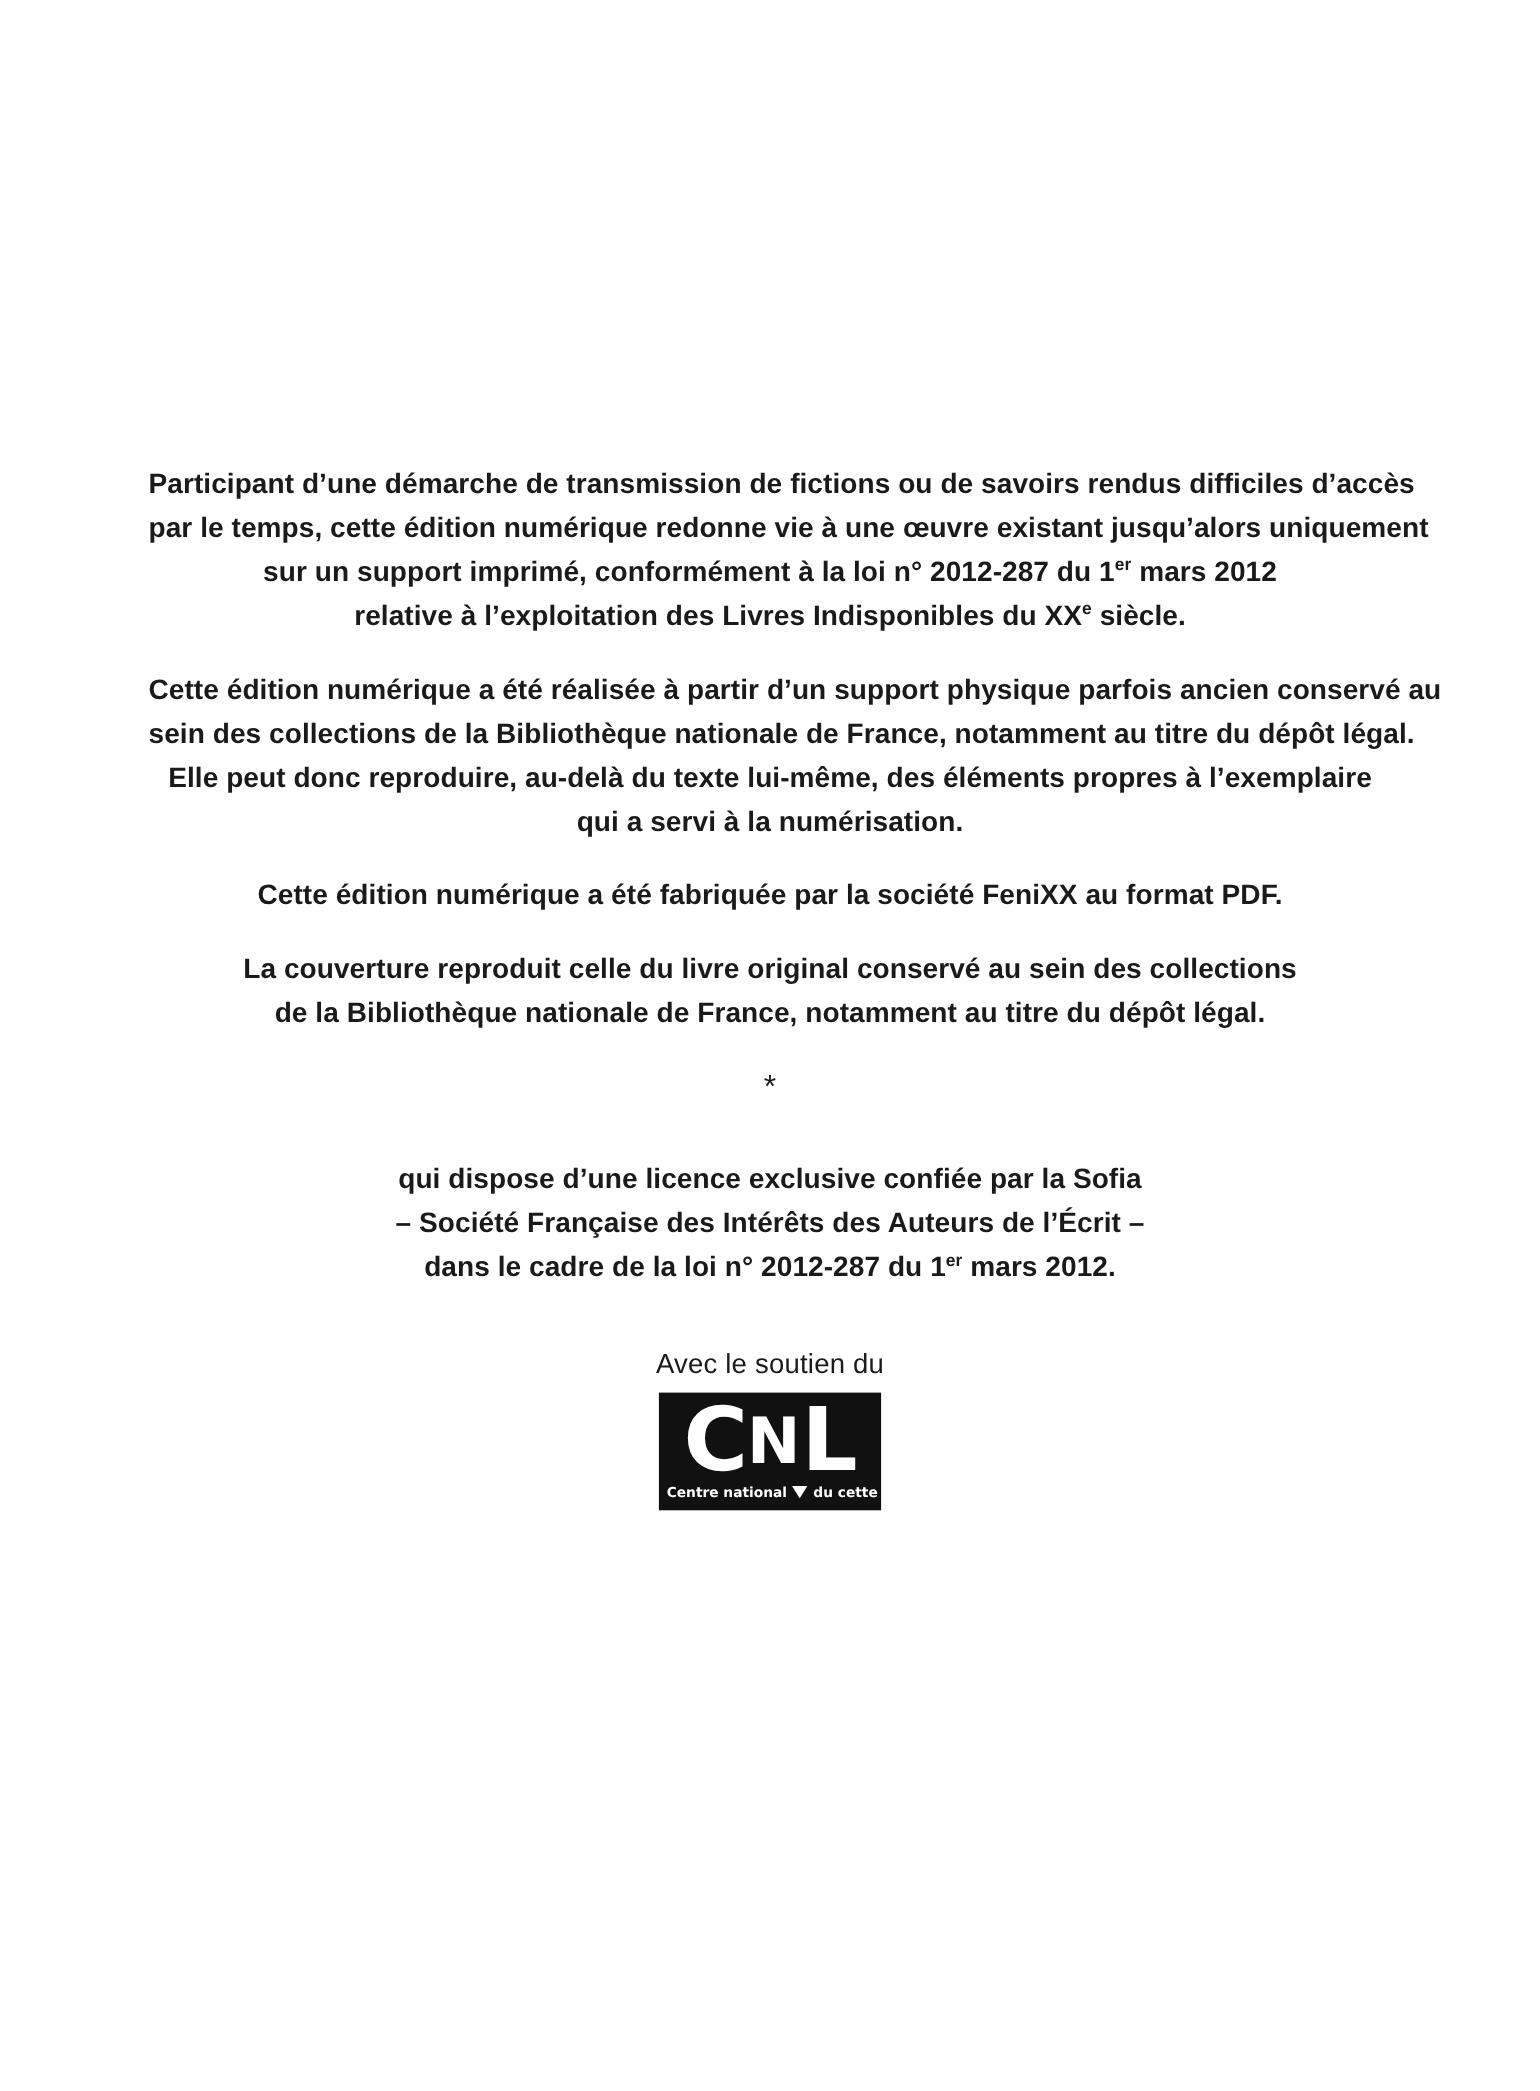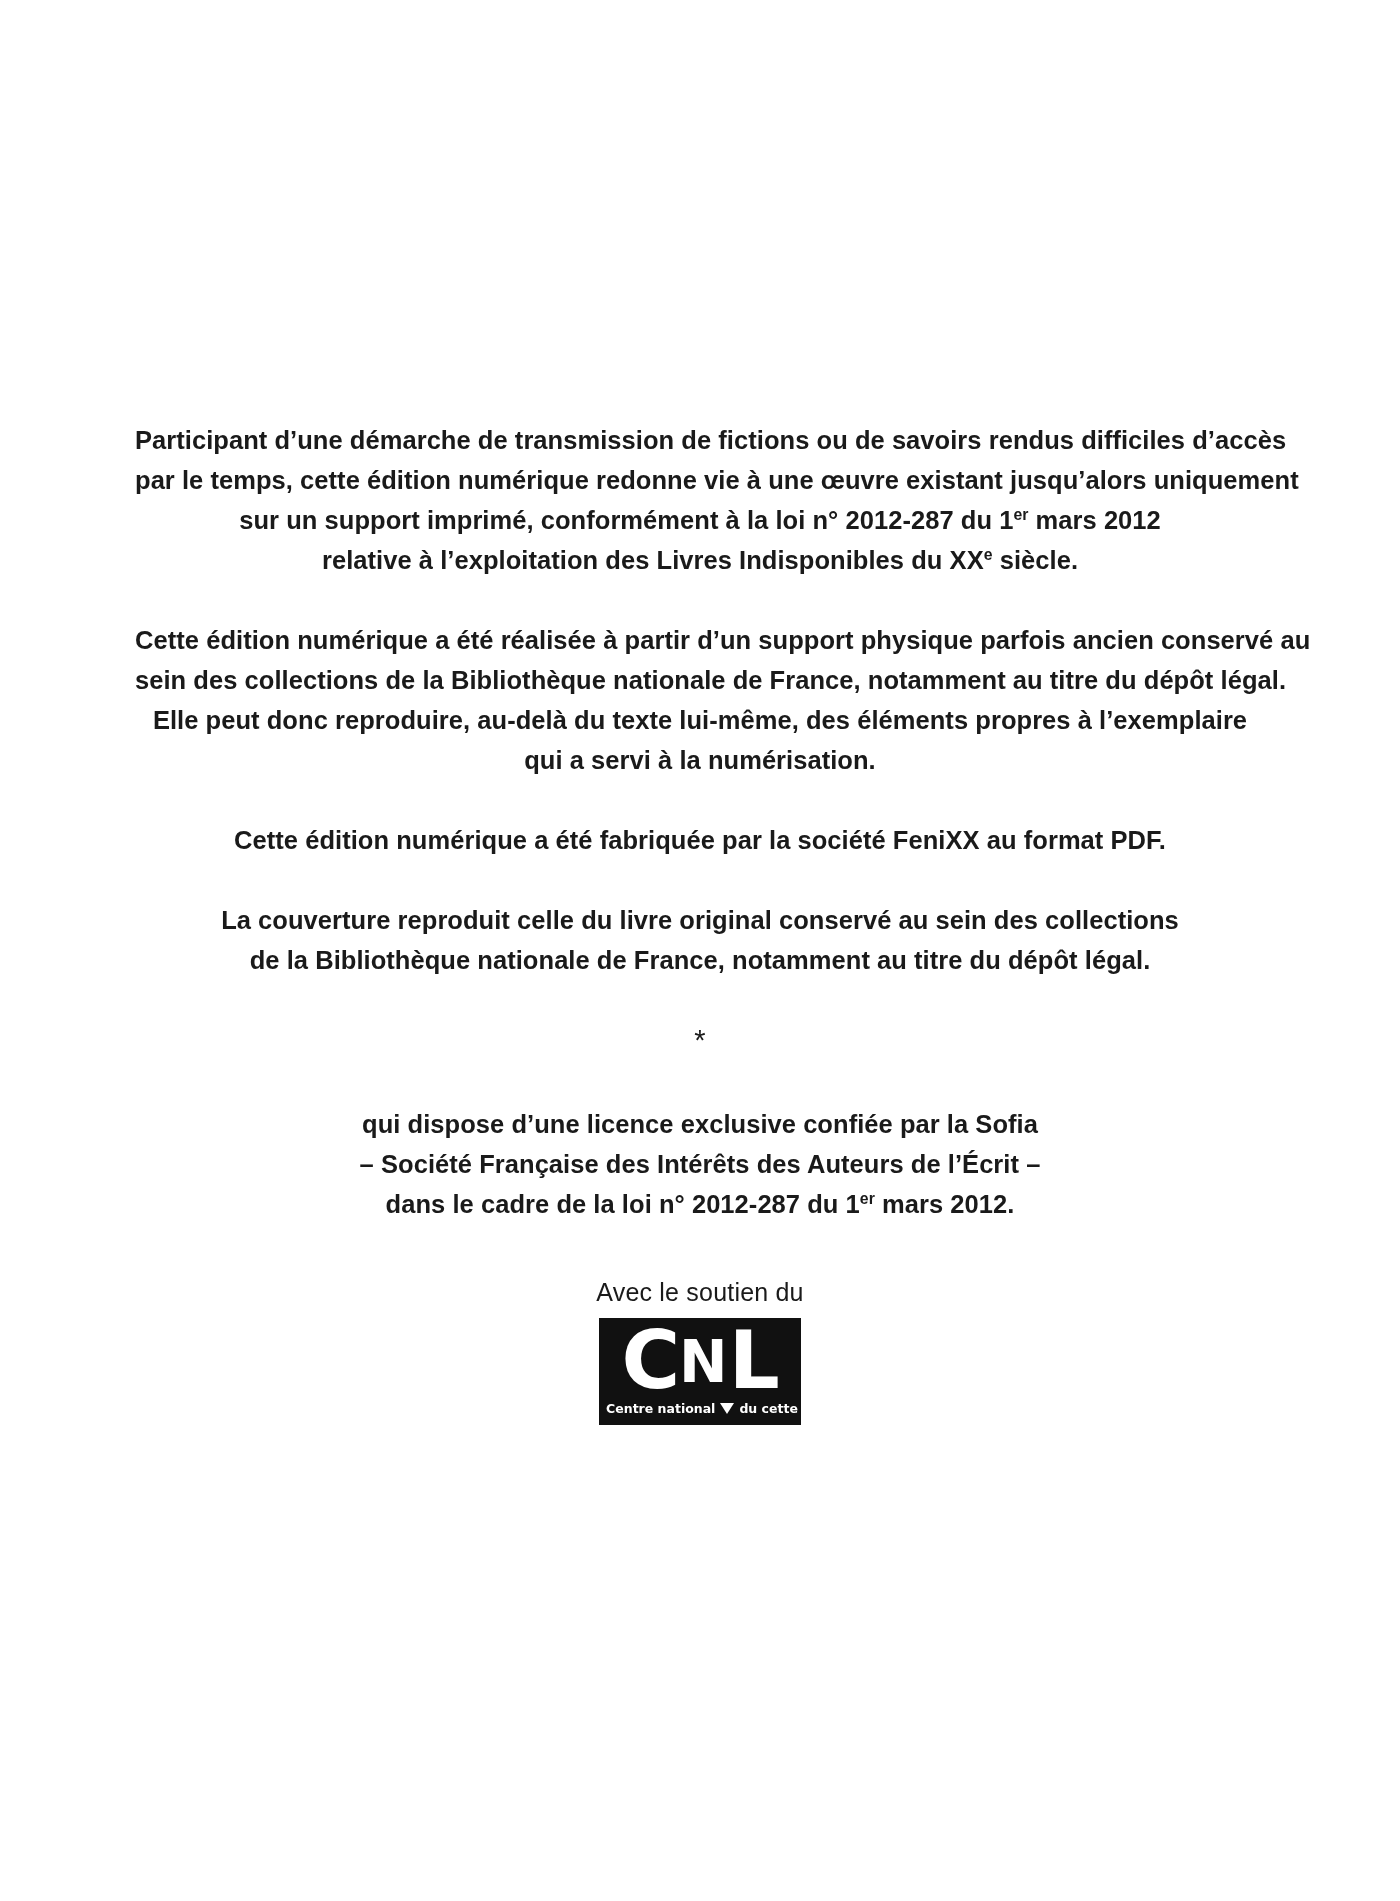"Cette édition numérique a été" .para + .para { margin-top: 40px -> 27px }
